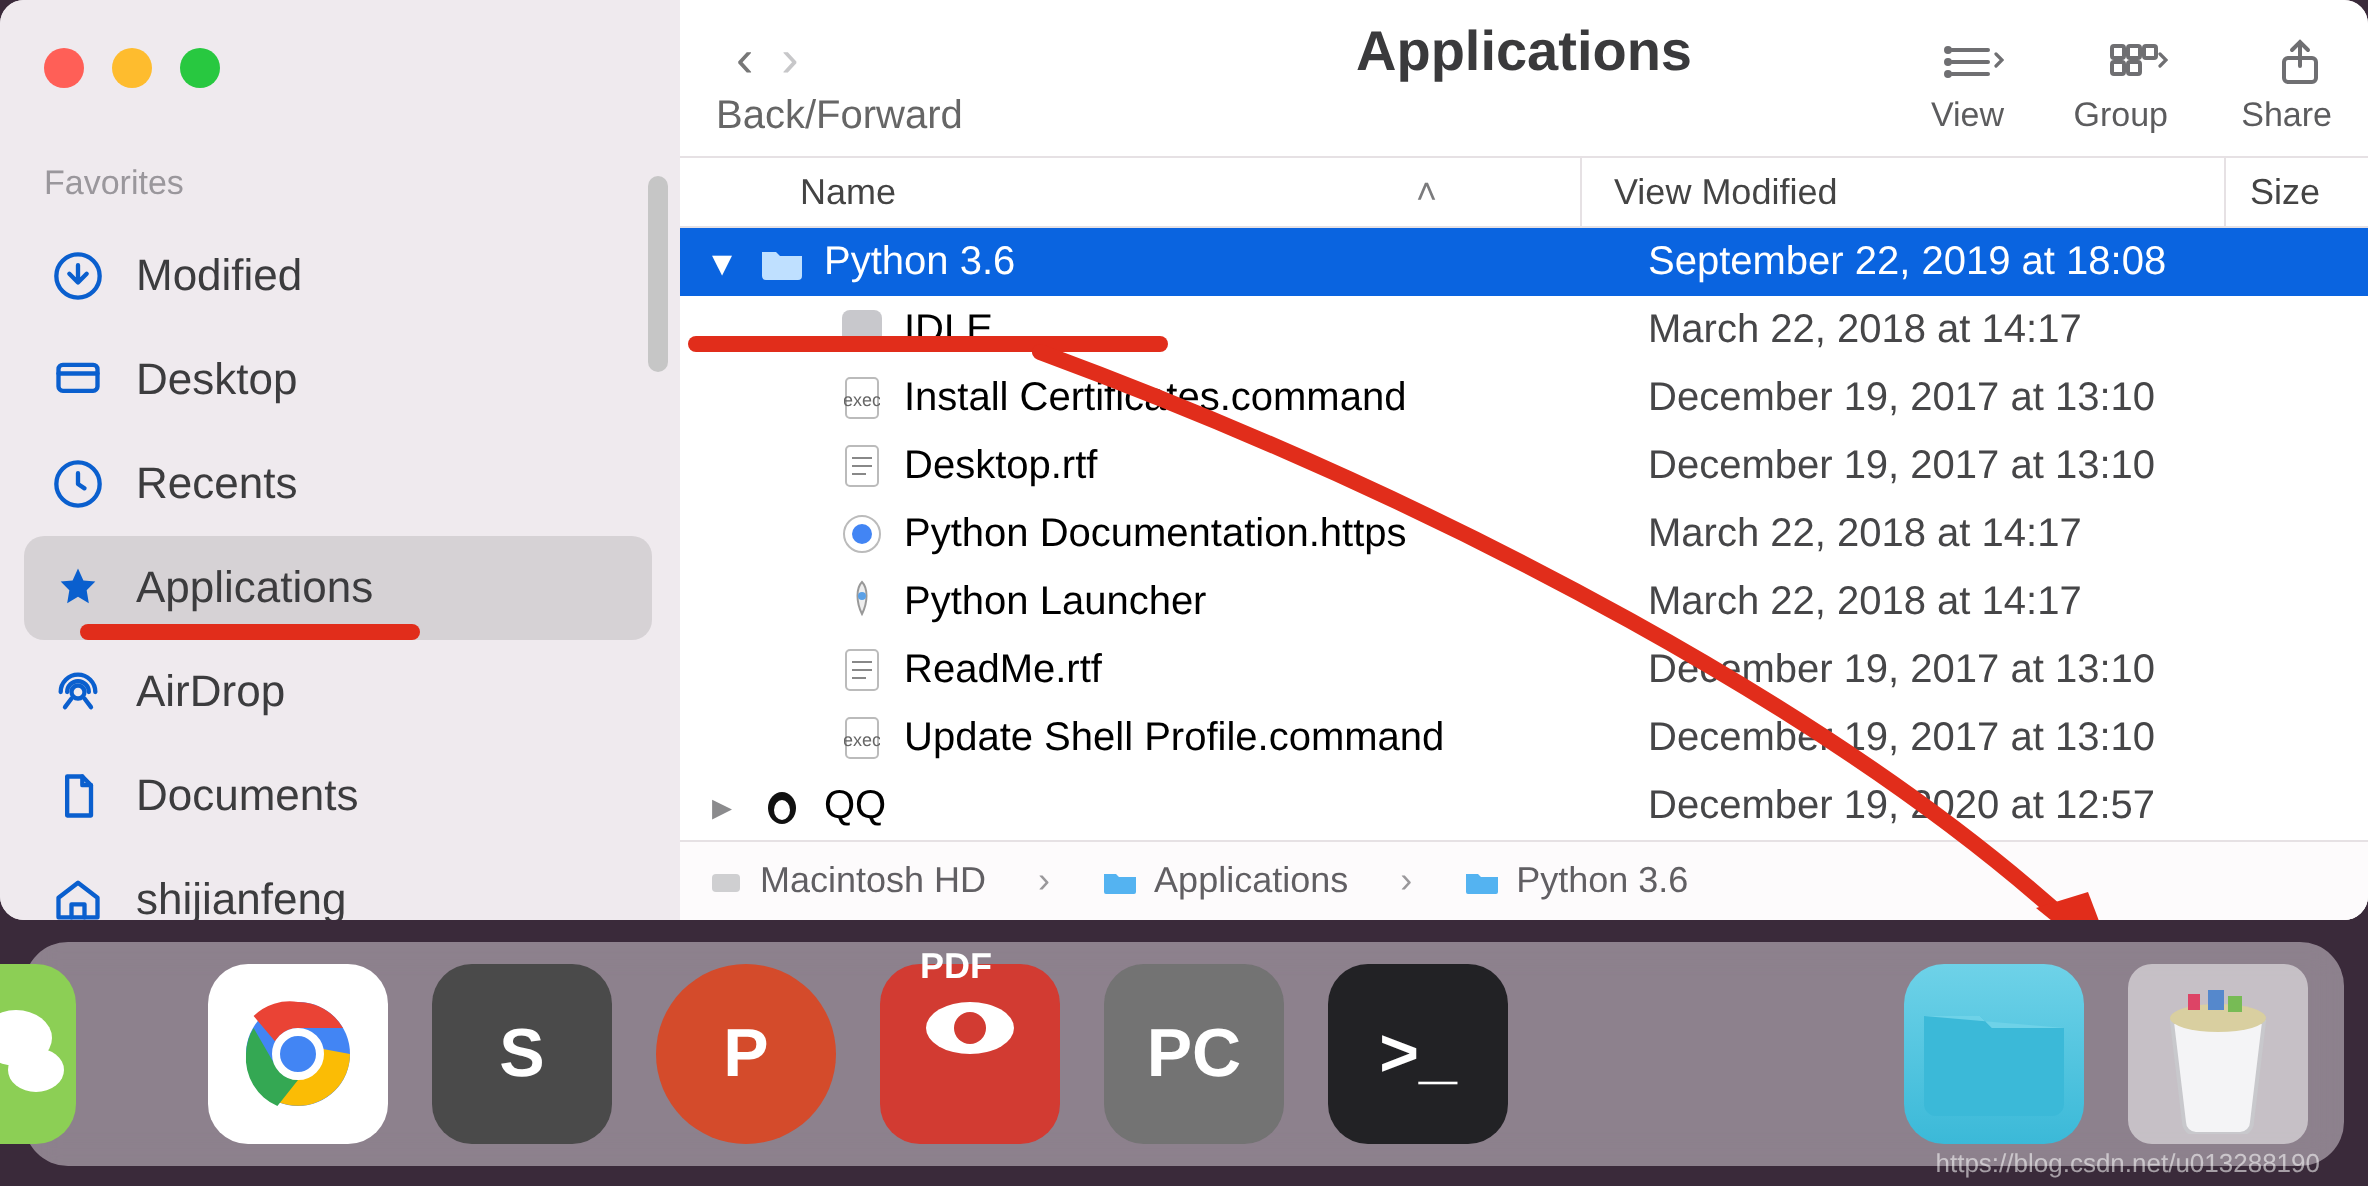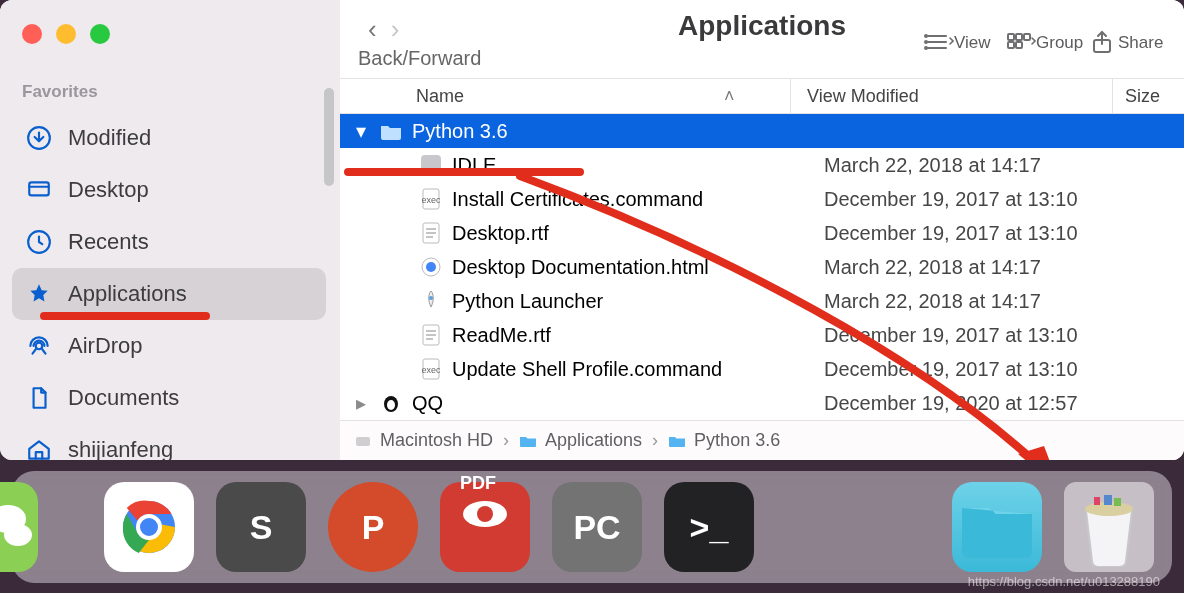"View" .tb-group { align-items: center -> flex-end; flex-direction: row -> column }
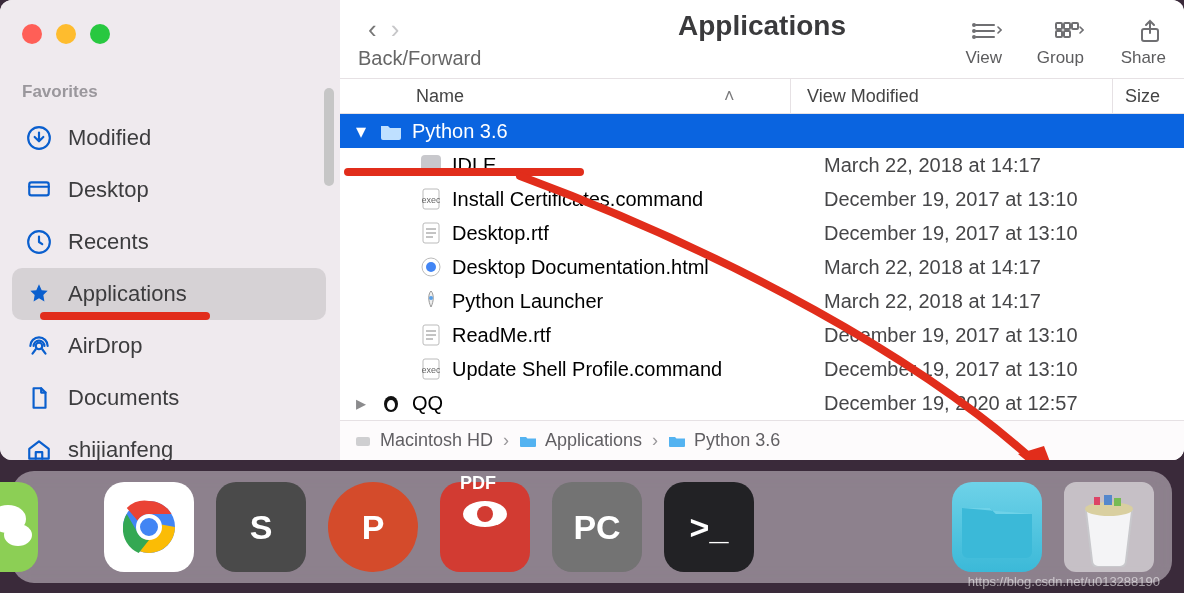"Favorites" .sb-header { font-weight: 700 -> 400 }
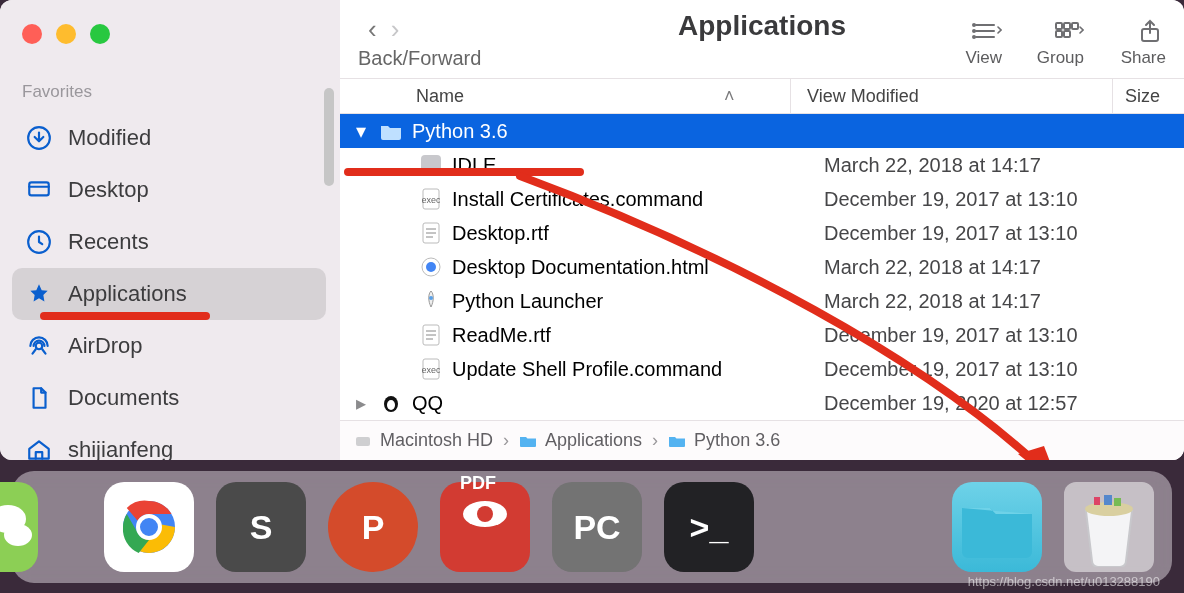"Name" .col-name { padding-left: 76px -> 60px }
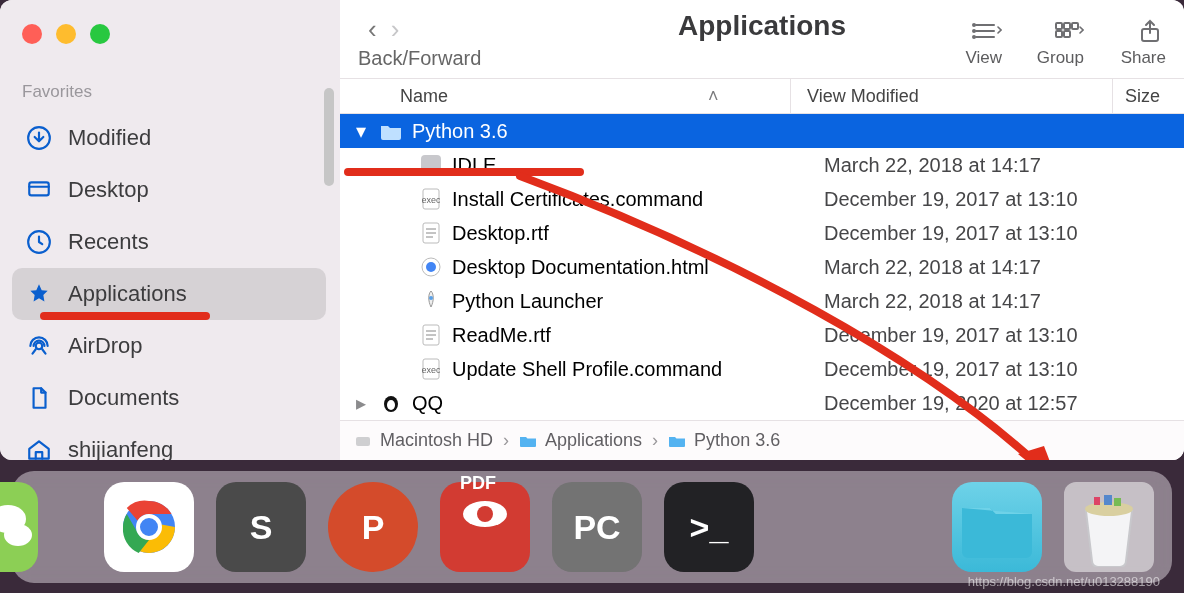"September 22, 2019 at 18:08" div.date { html: none -> <div>September 22, 2019 at 18:08</div> }
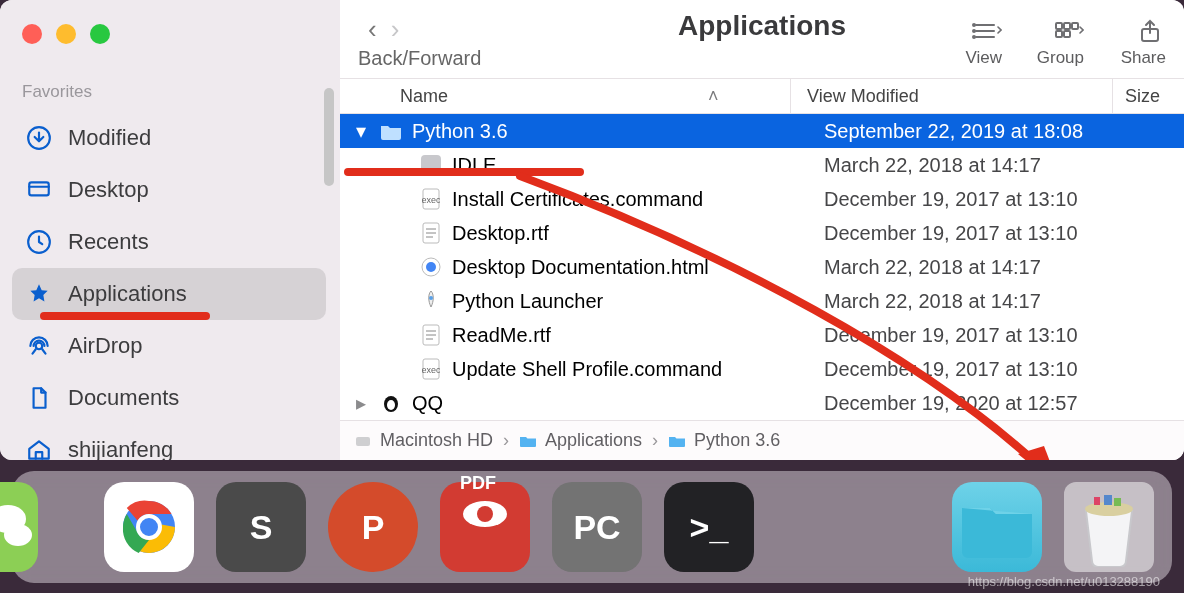"Desktop Documentation.html" span { text: Desktop Documentation.html -> Python Documentation.https }
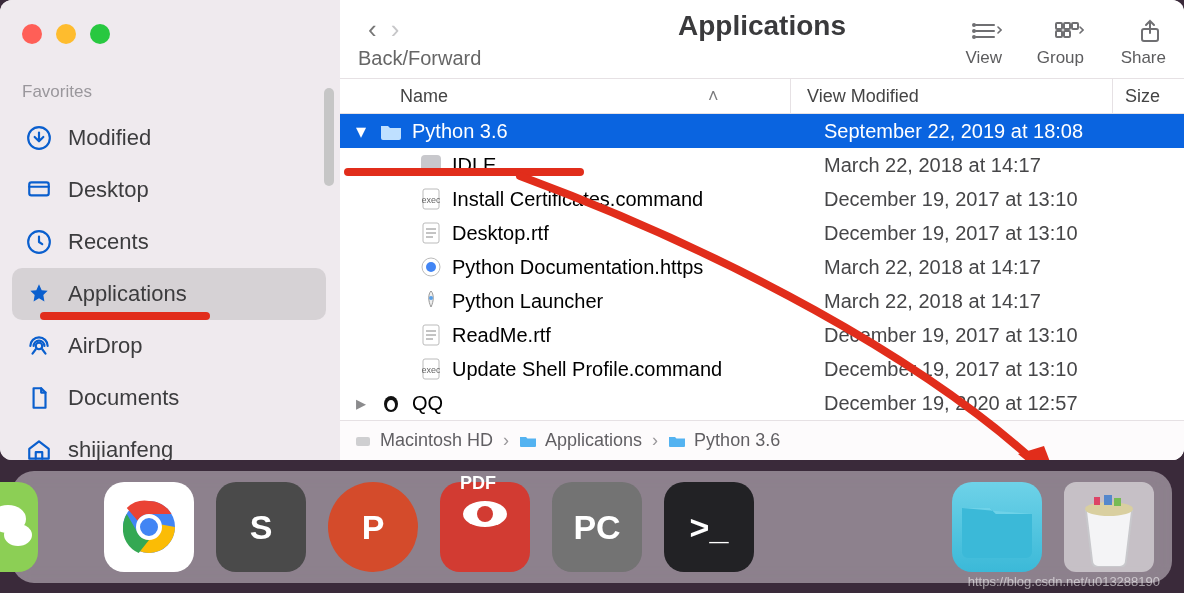"Macintosh HD" .pathbar { gap: 10px -> 26px }
